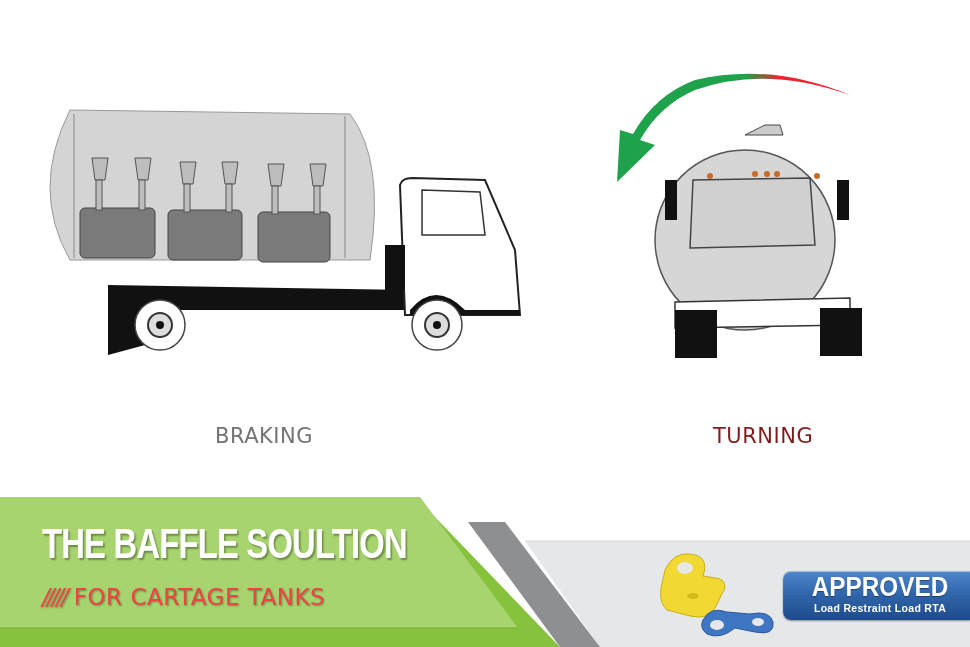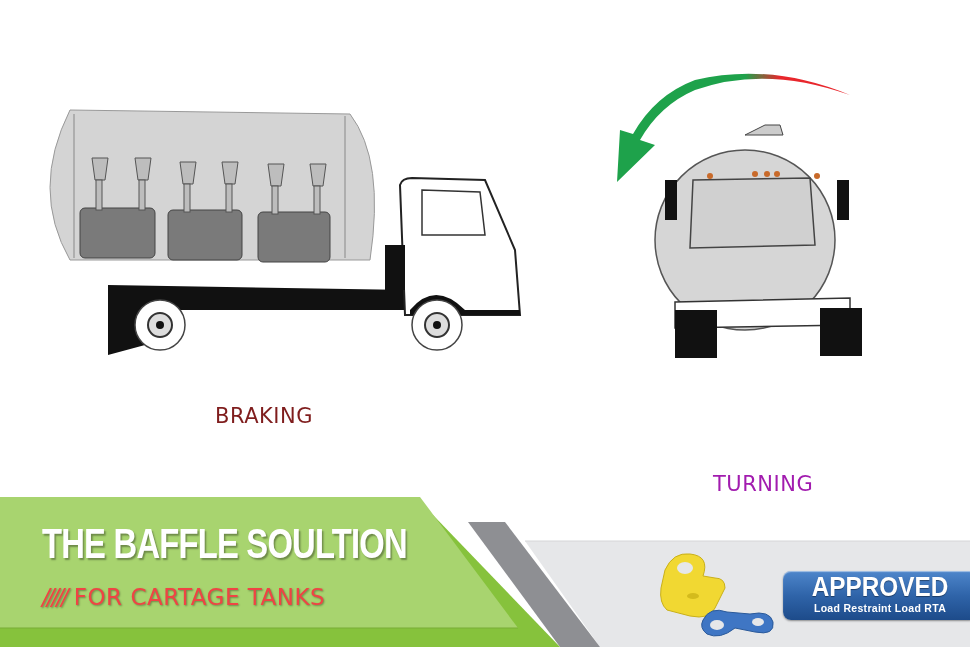"BRAKING" div.caption { color: #7f1d1d -> #737373; top: 404px -> 424px }
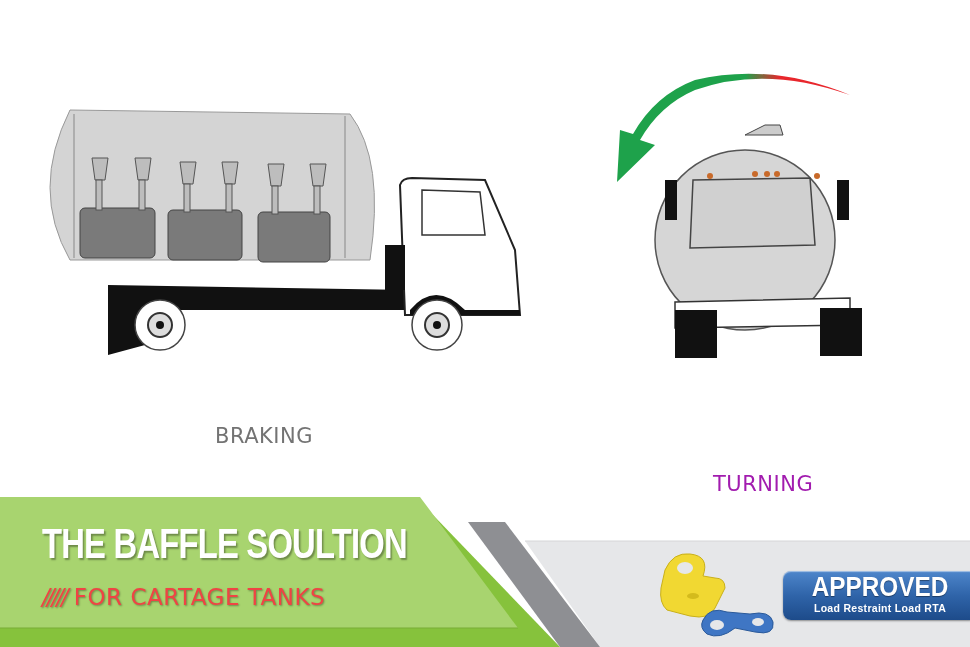"TURNING" div.caption { color: #a21caf -> #7f1d1d; margin-top: 48px -> none }
